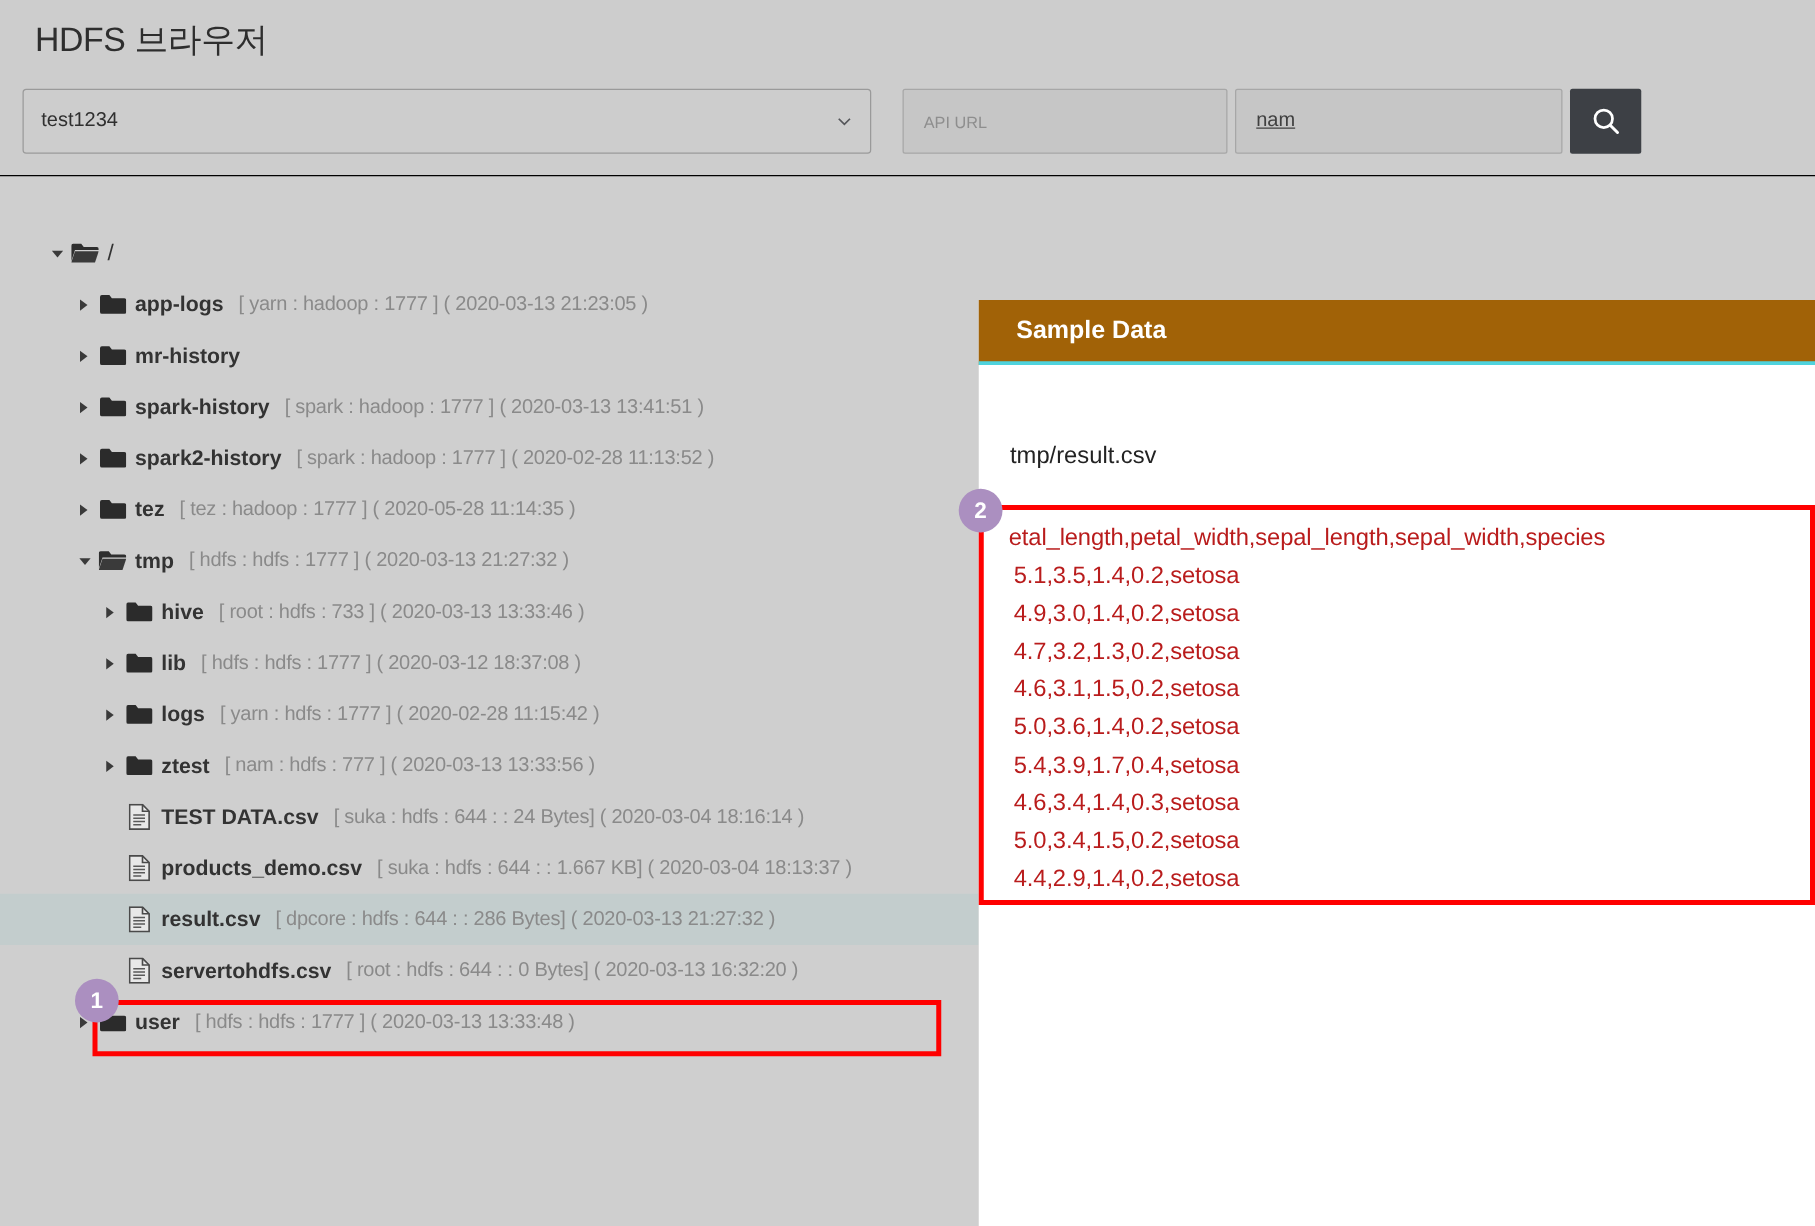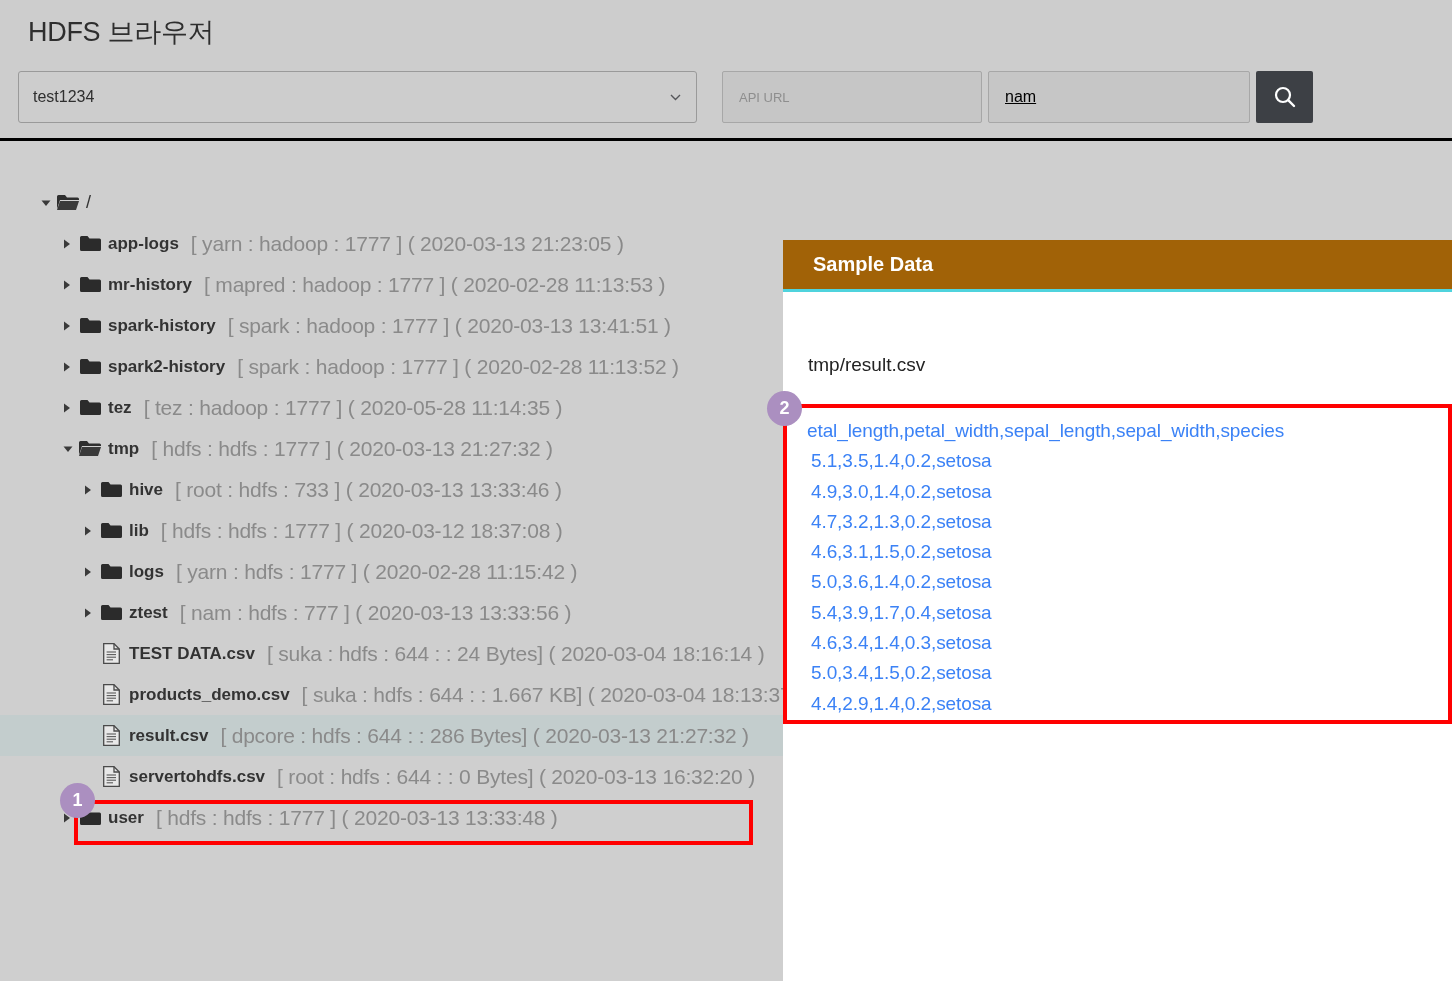"HDFS 브라우저" .header { border-bottom: 3px solid #000000 -> 1px solid #000000 }
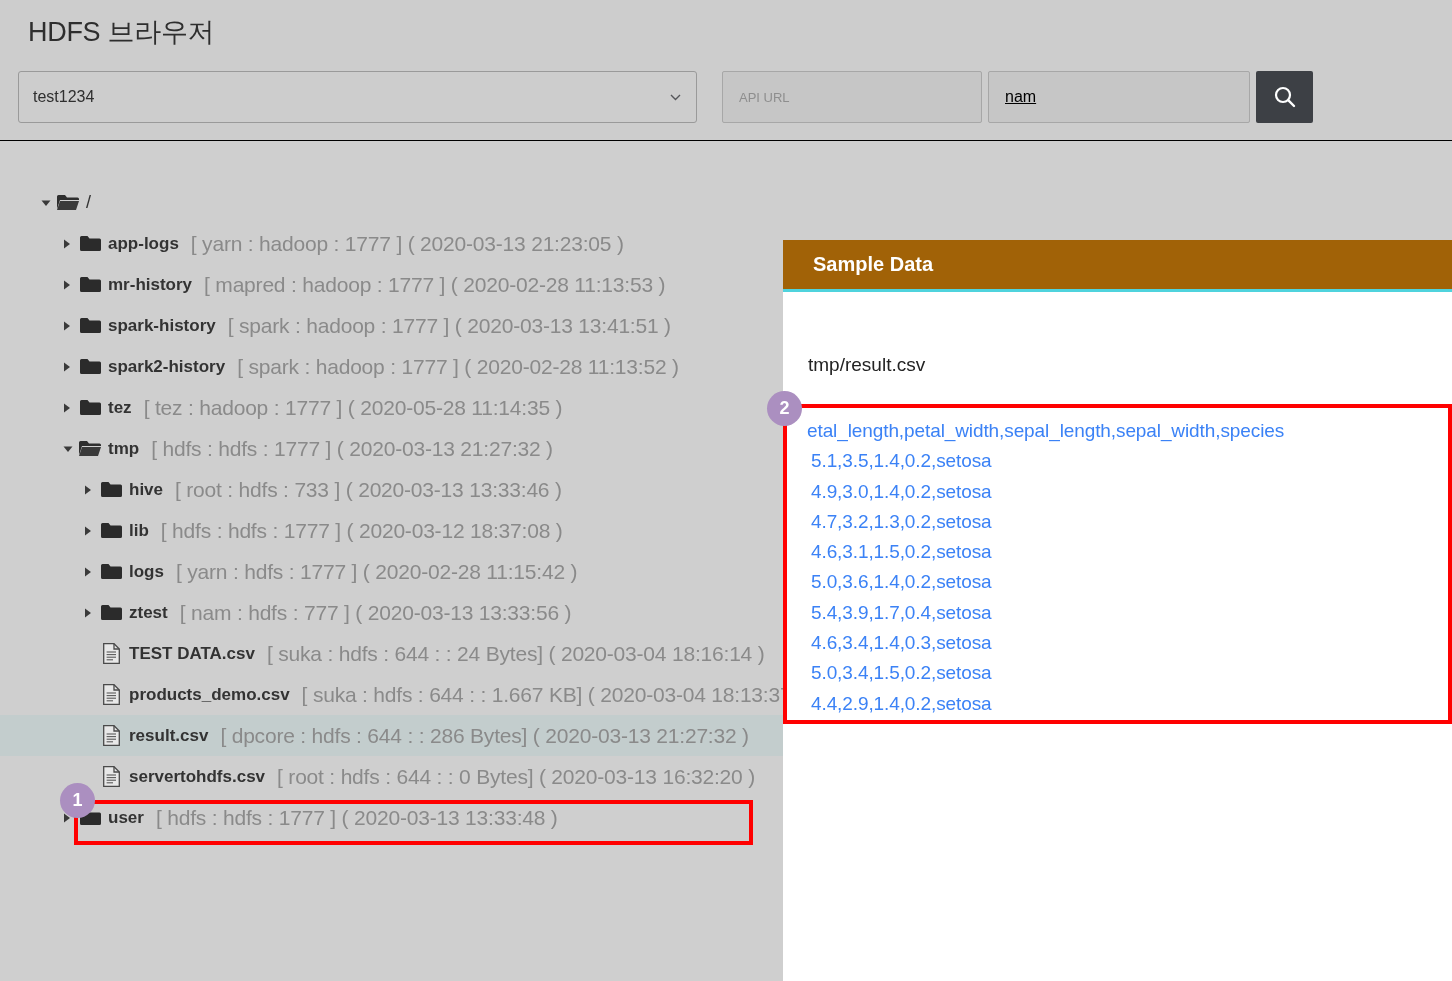"nam" .search-field .val { color: #000000 -> #404040 }
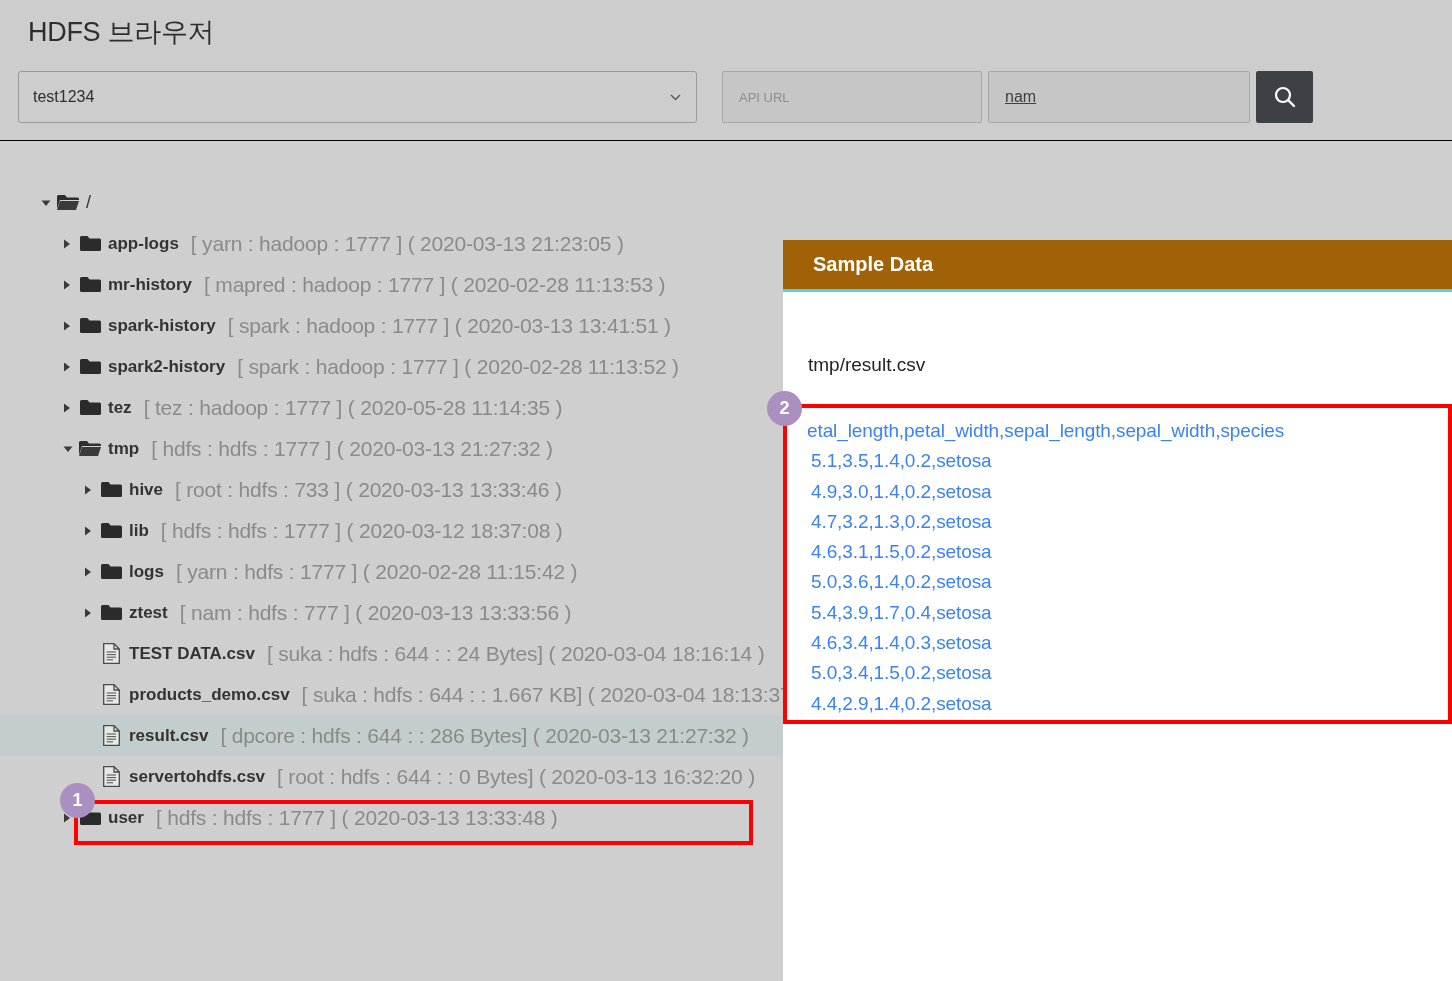"[ yarn : hadoop :" .meta { font-size: 21px -> 16px }
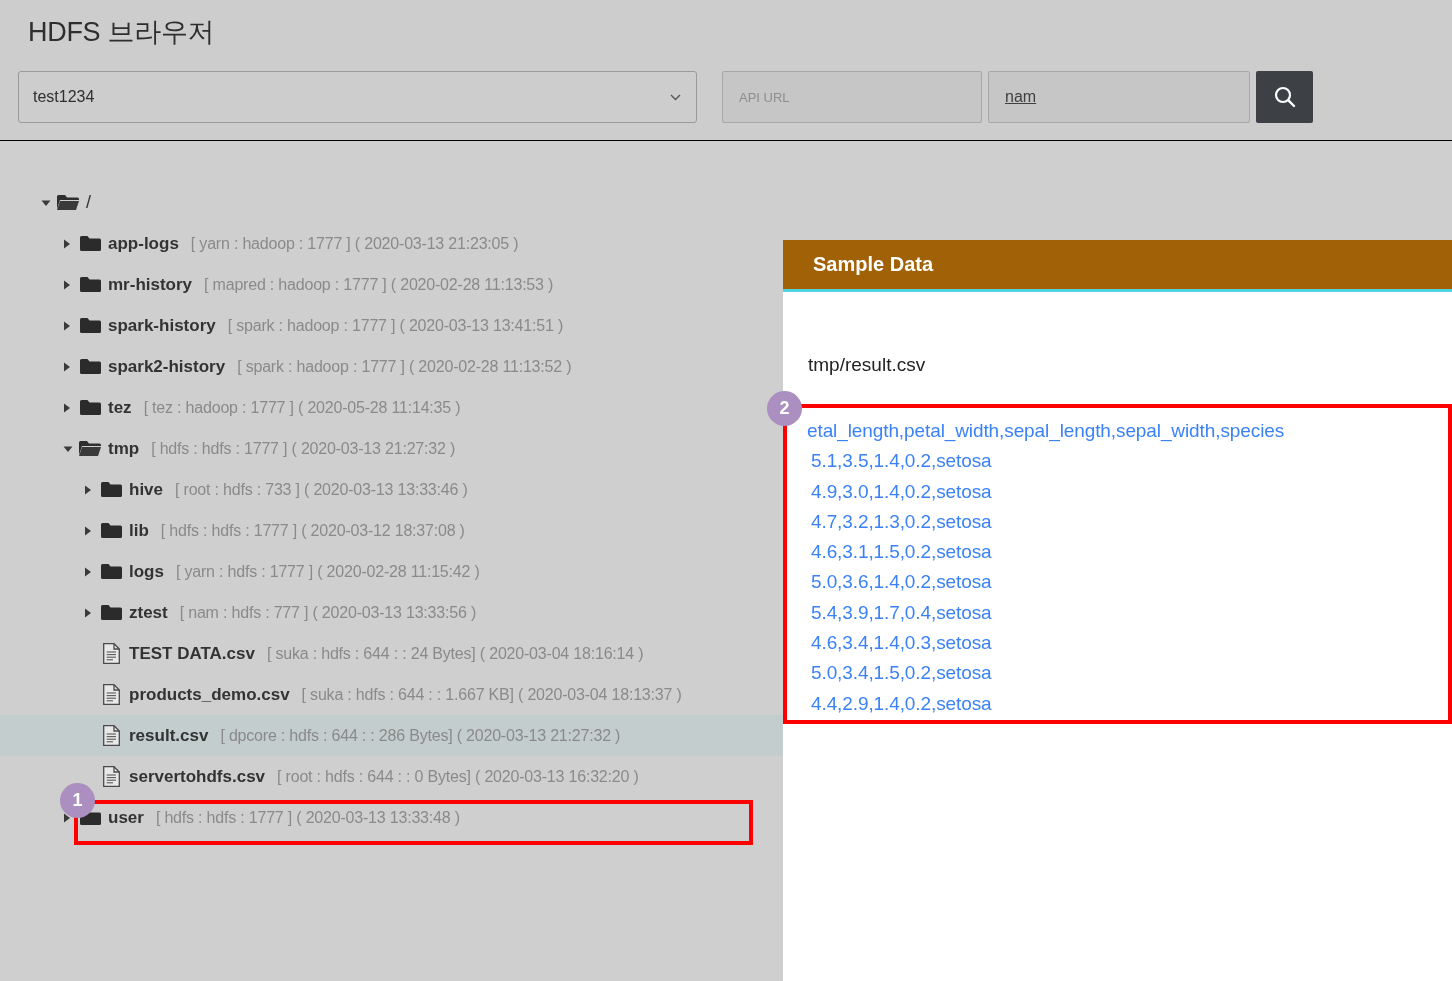"[ mapred : hadoop :" span.meta { html: <span>[ mapred : hadoop : 1777 ] ( 2020-02-28 11:13:53 )</span> -> none }
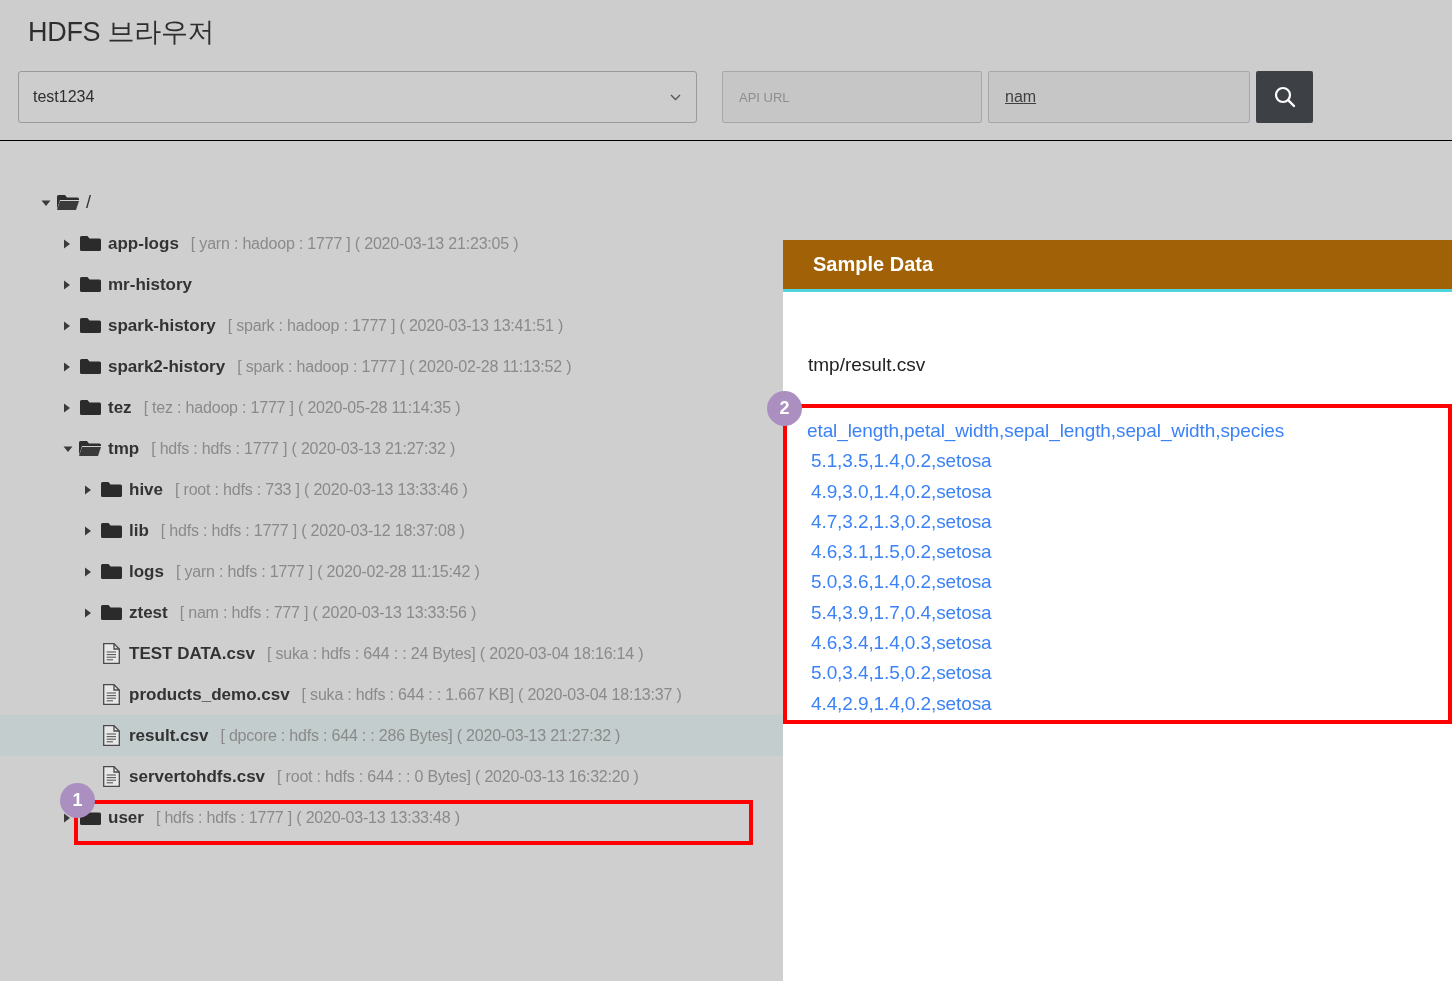"etal_length,petal_width,sepal_length,sep" .csv-line { color: #3b82f6 -> #b91c1c }
